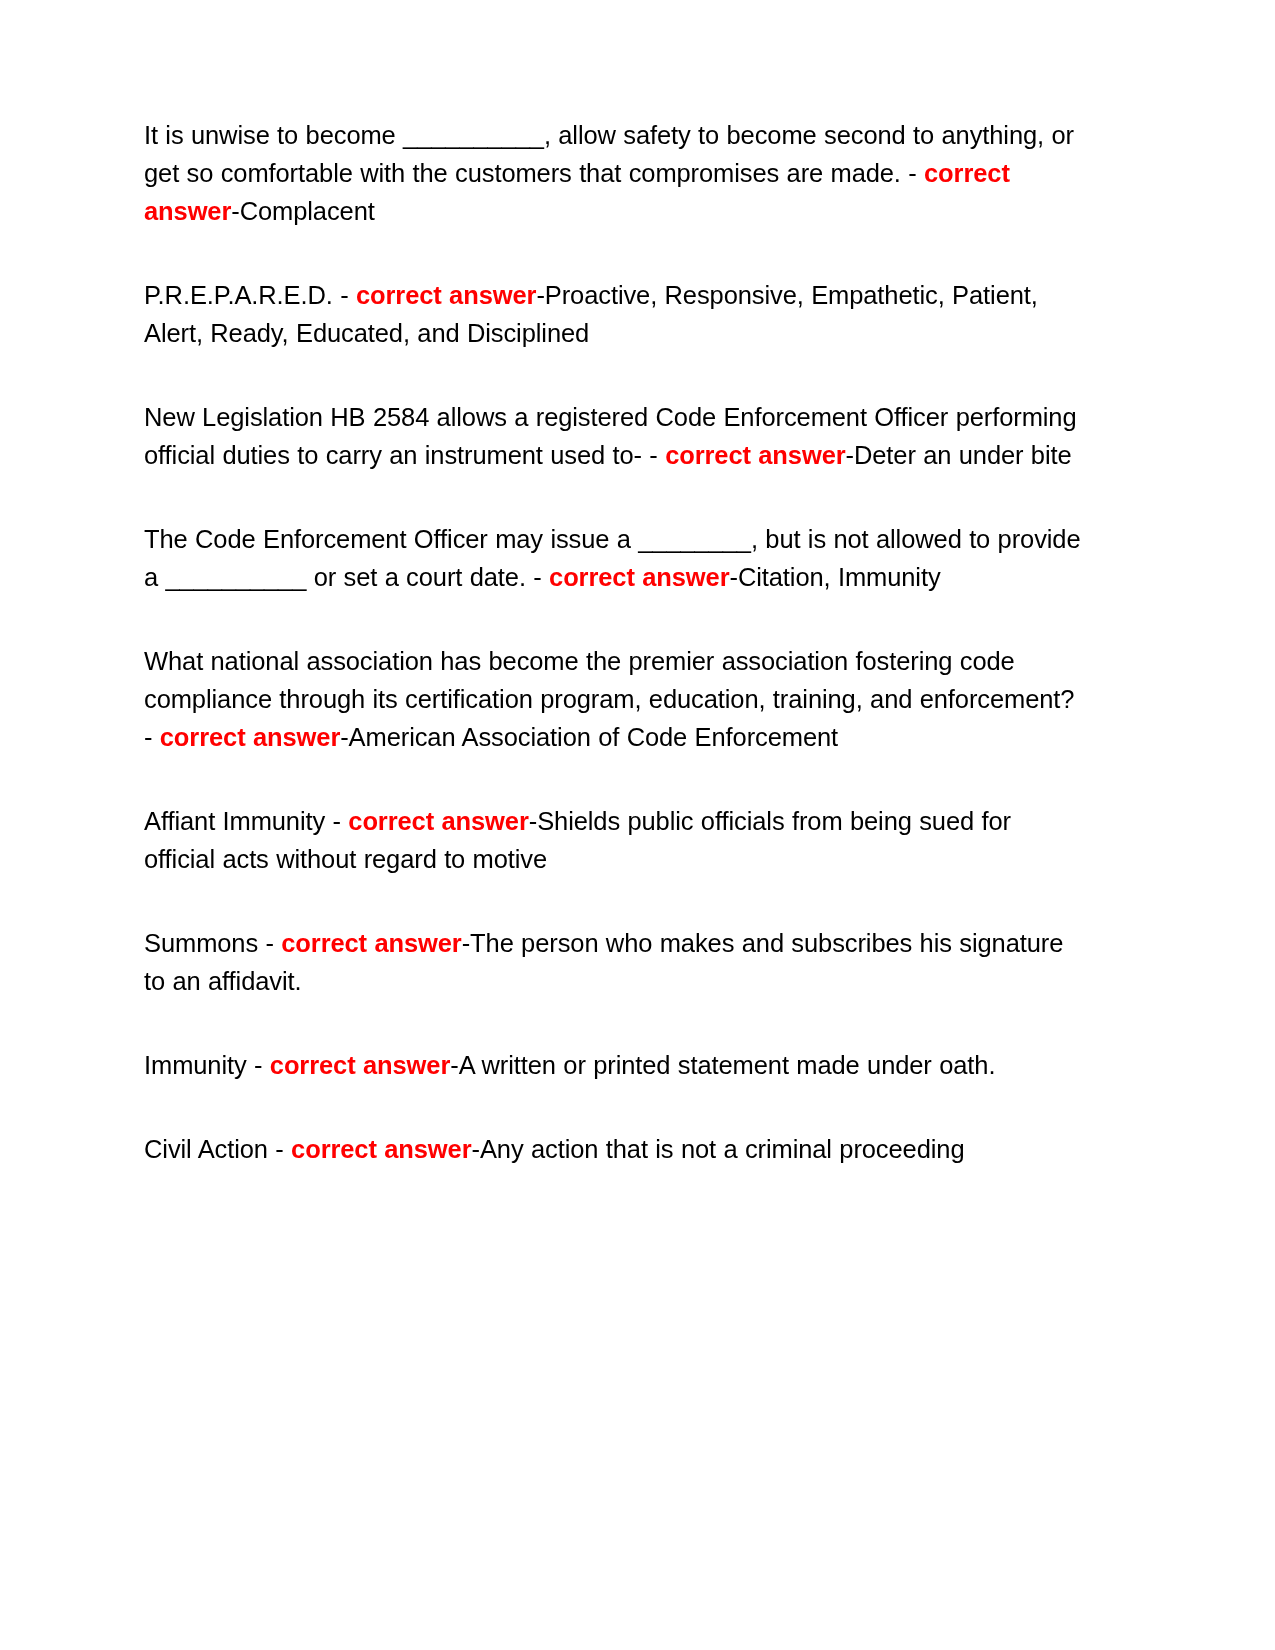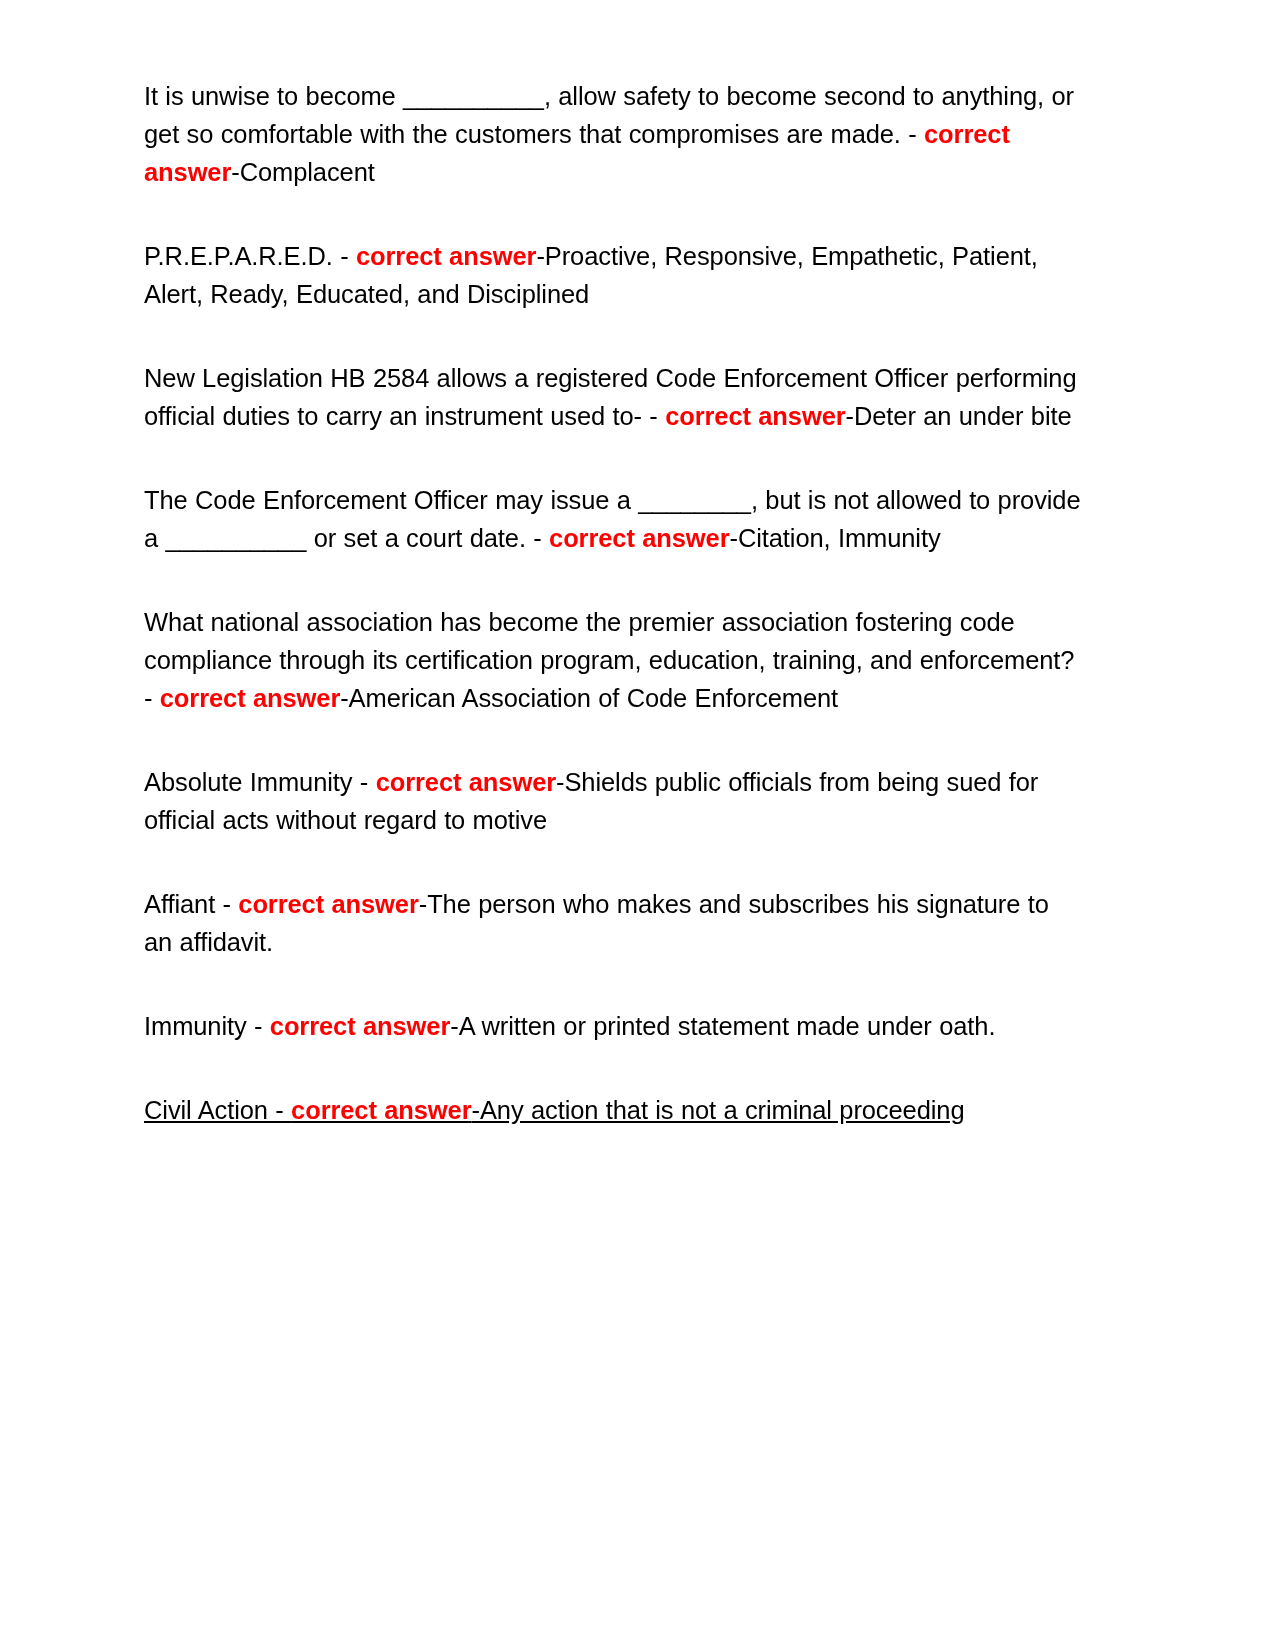"It is unwise to become" .page { padding: 77px 144px 0 144px -> 116px 144px 0 144px }
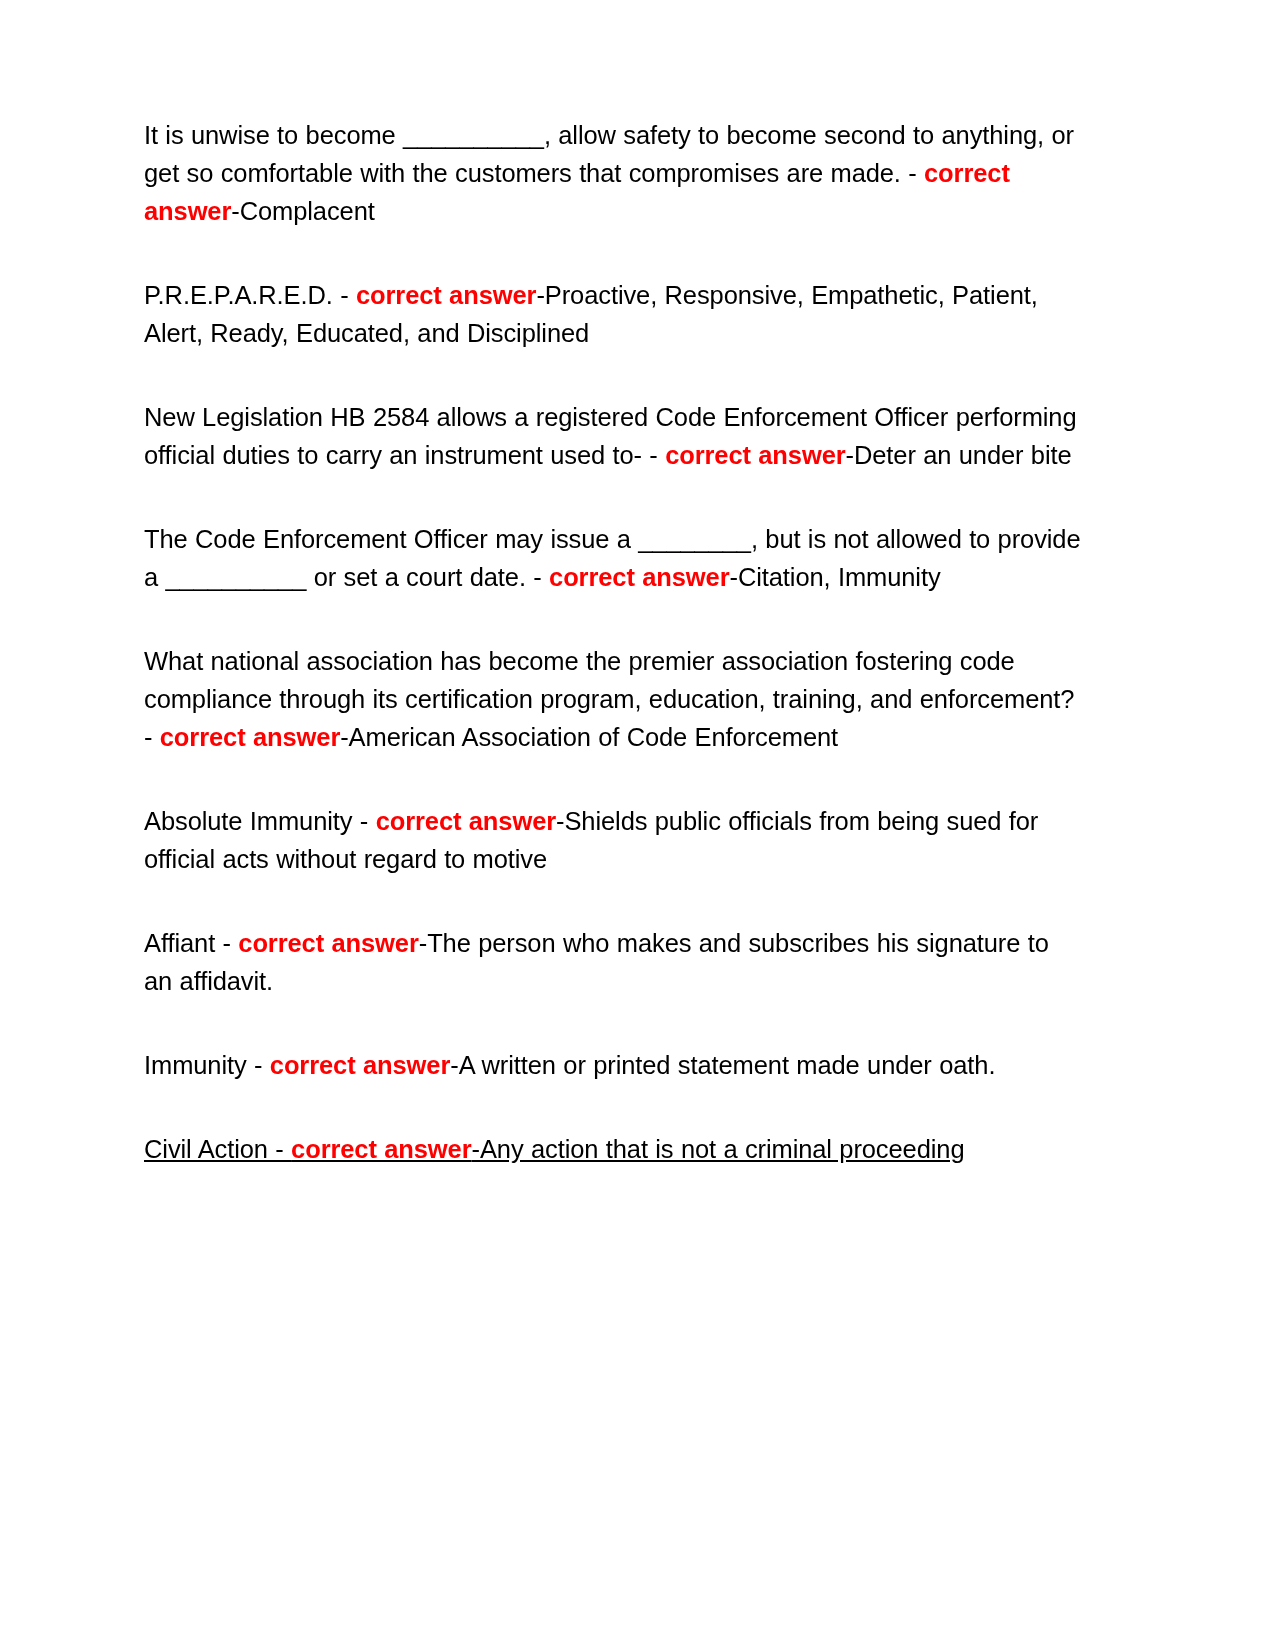"Absolute Immunity -" span { text: Absolute -> Affiant }
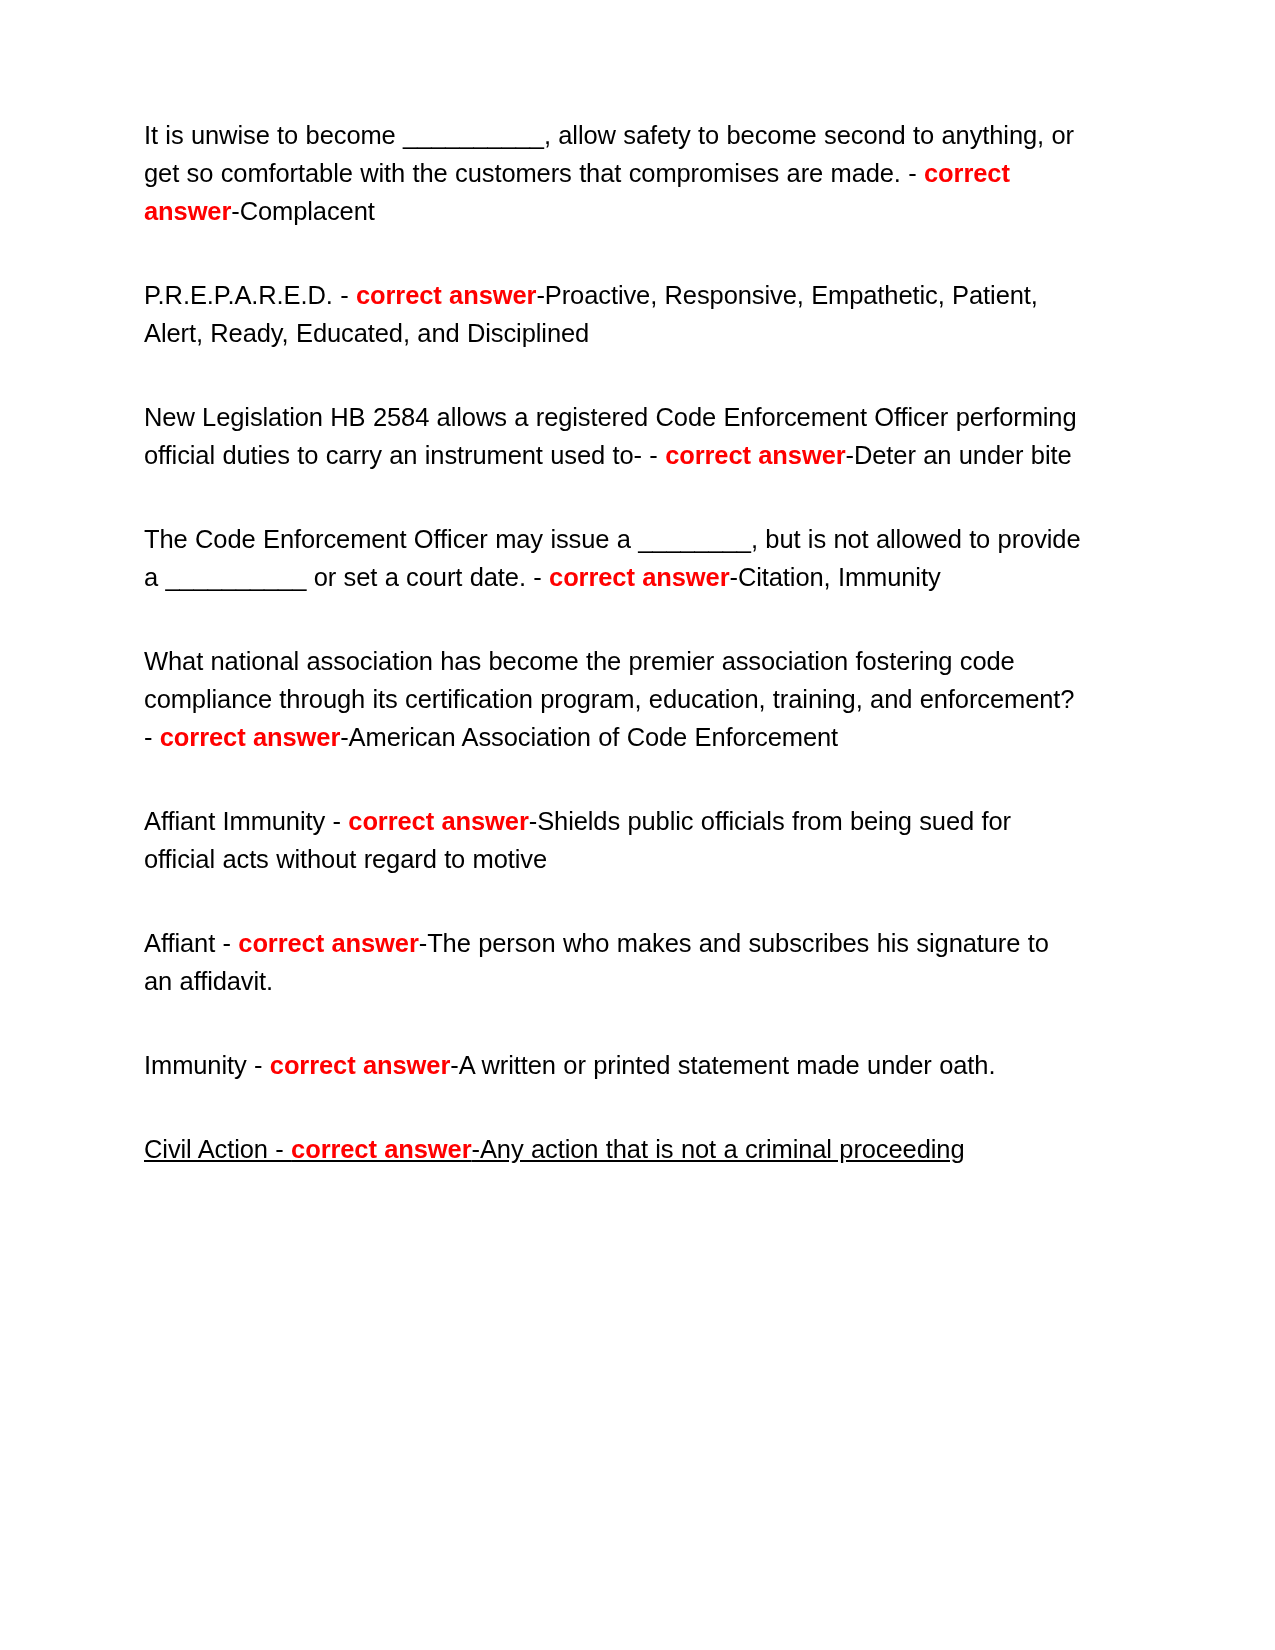"Affiant -" span { text: Affiant -> Summons }
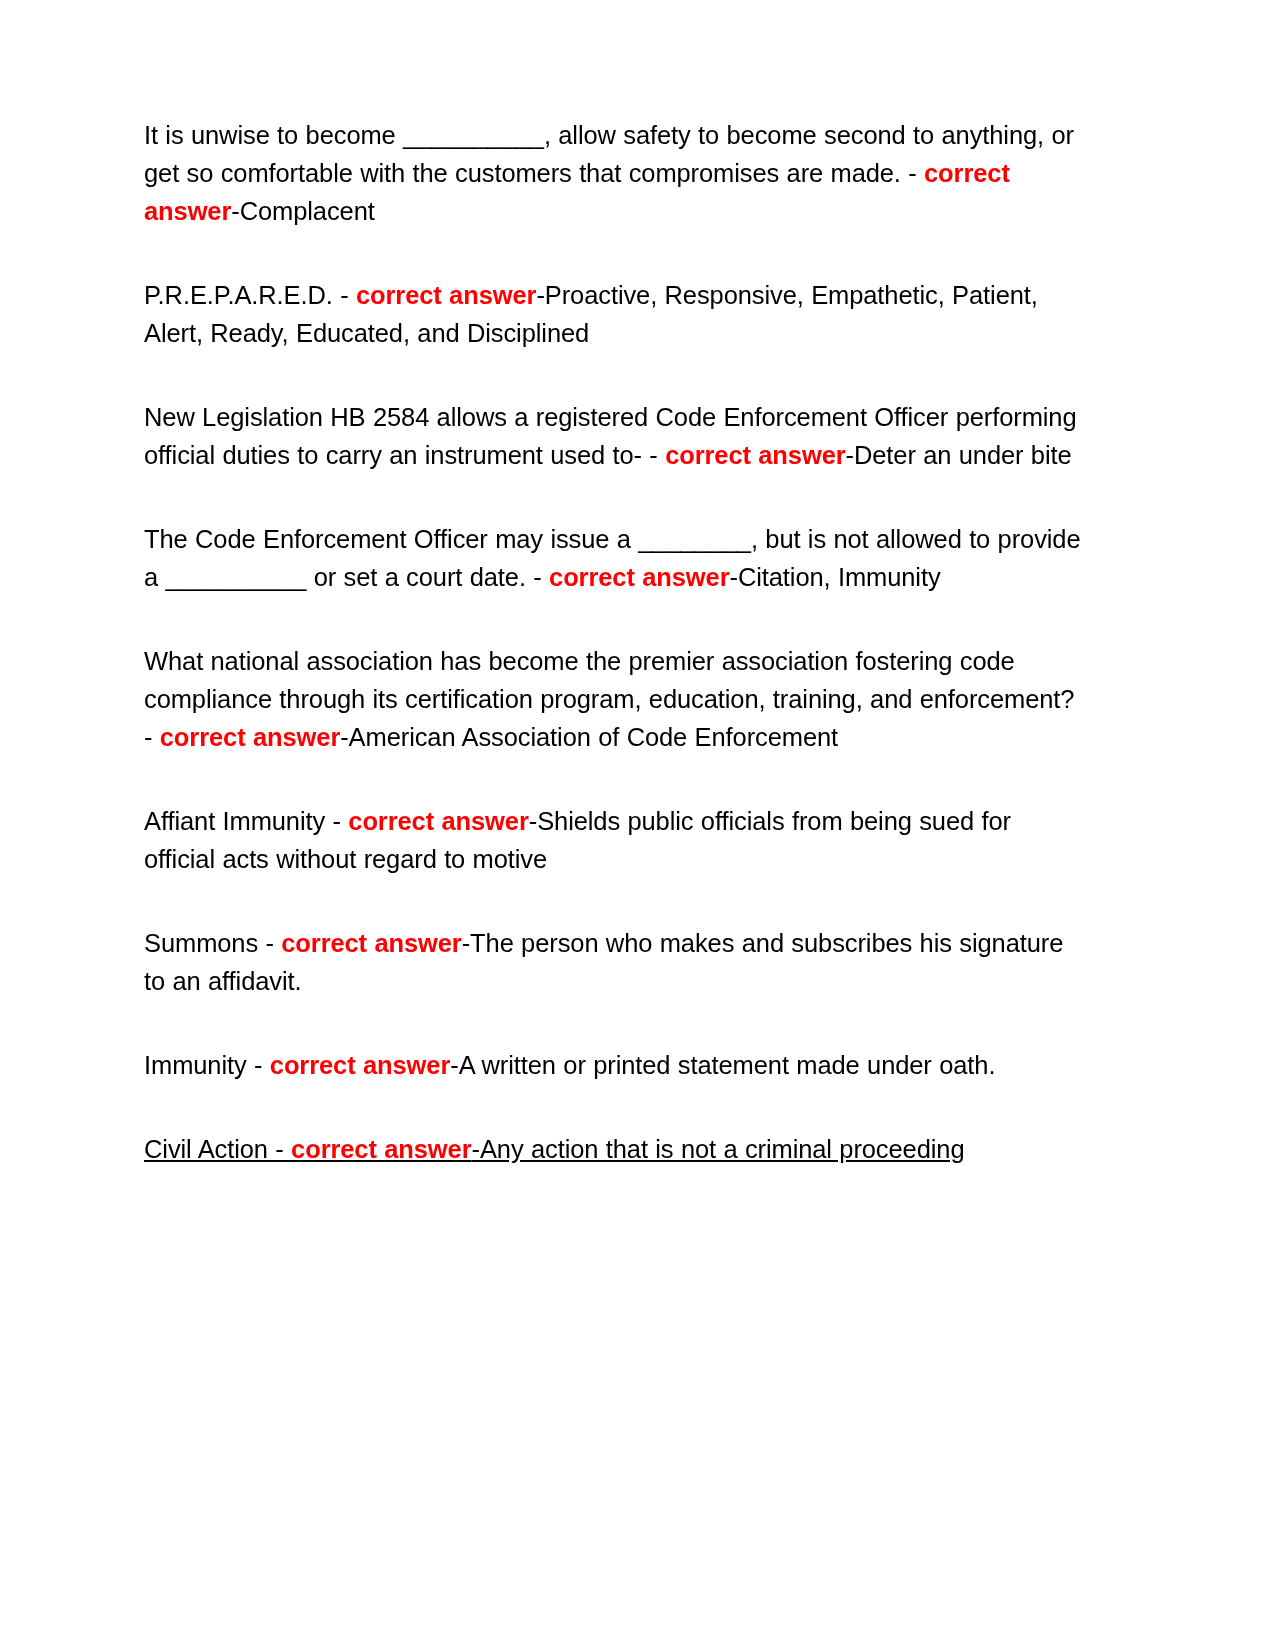"Civil Action - correct answer-Any" .qa-block:last-child { text-decoration: underline -> none }
